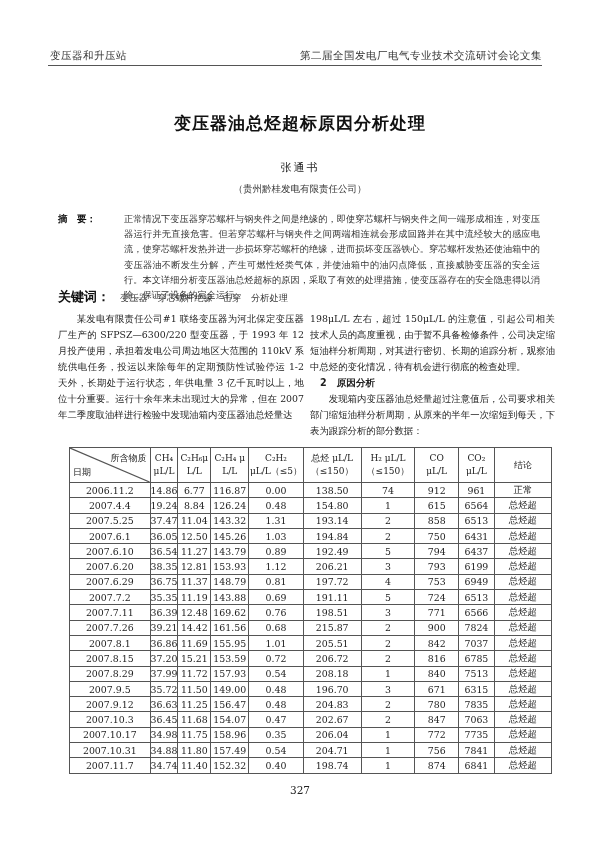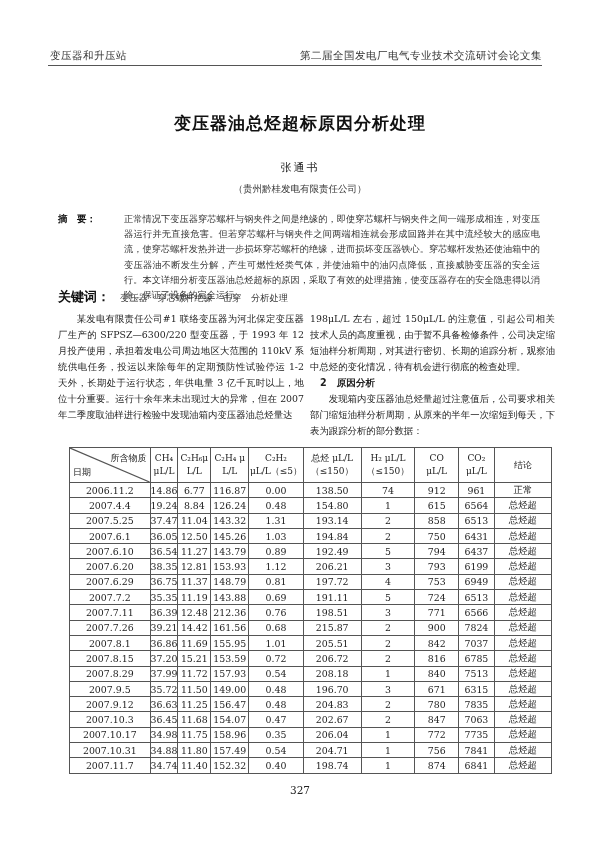"212.36" td { text: 212.36 -> 169.62 }
